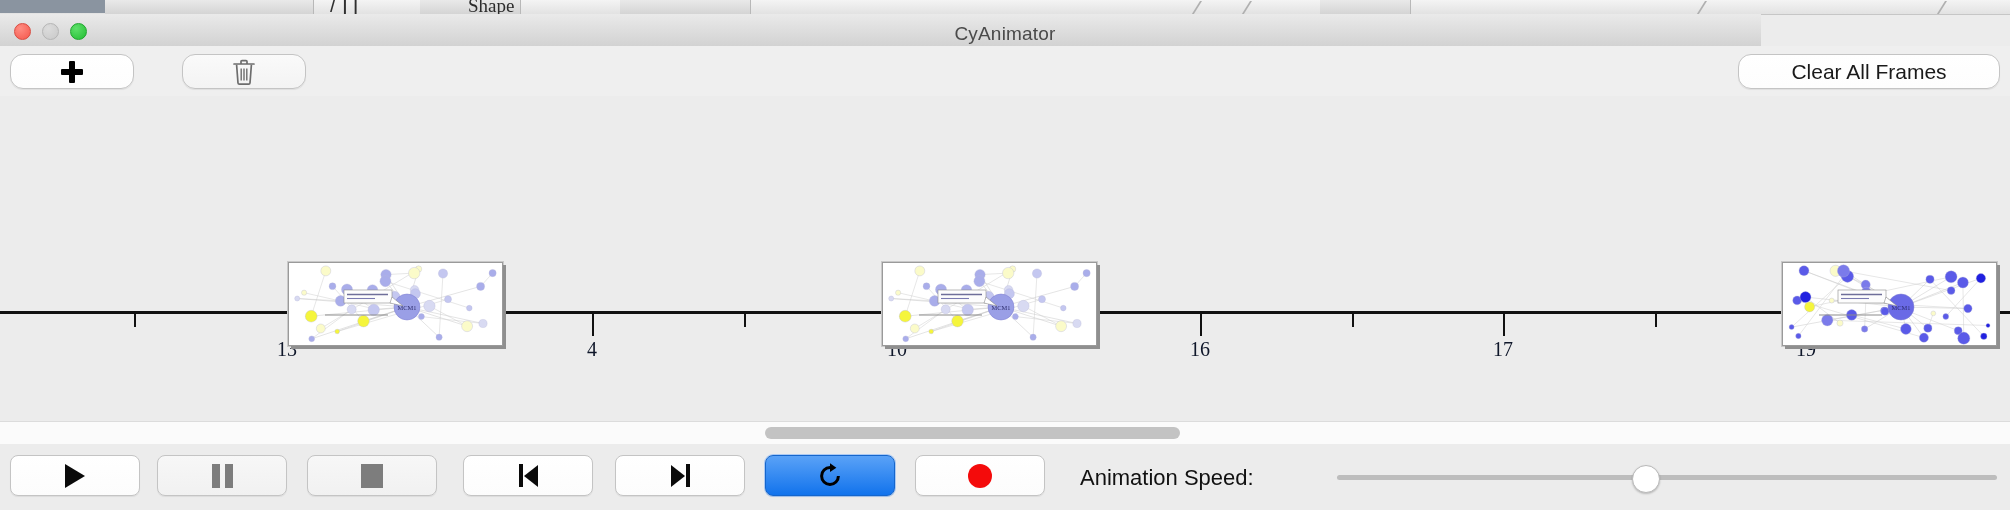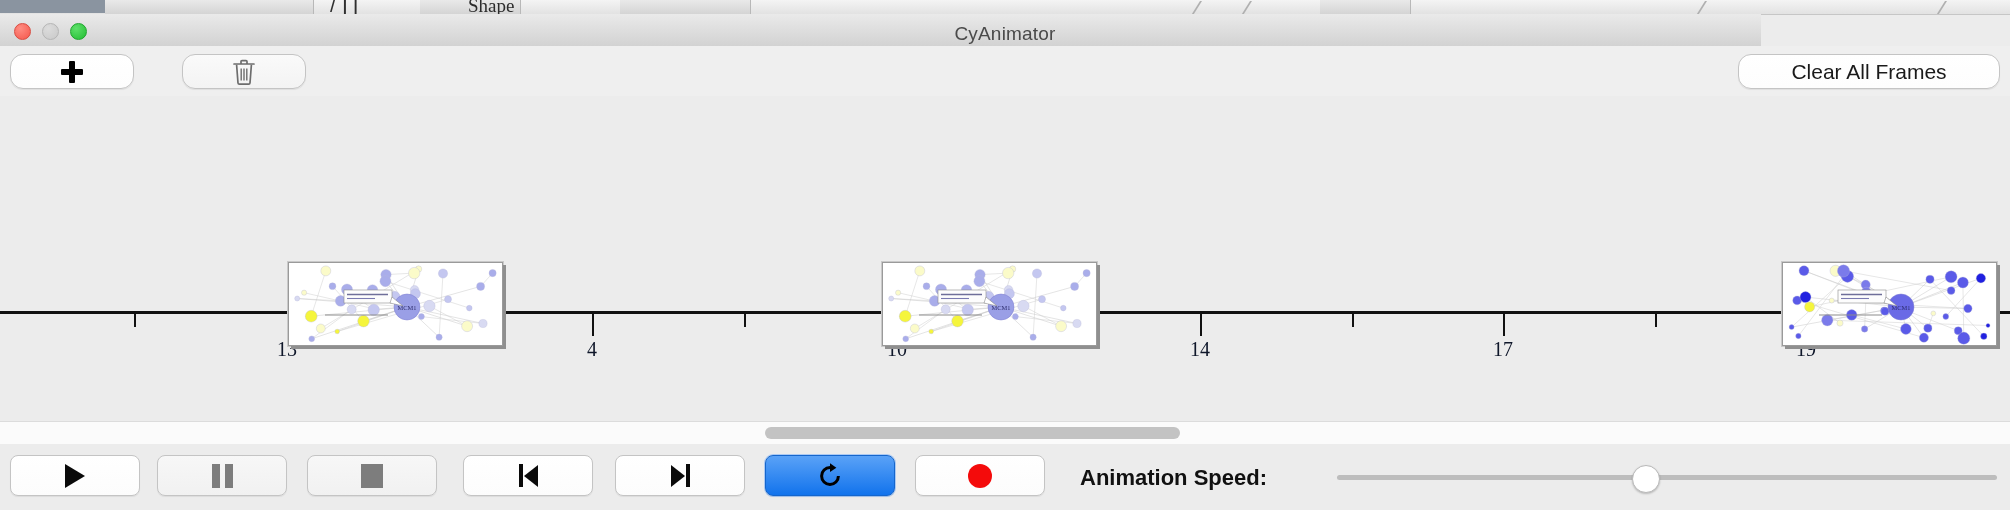"14" div.tick-label { text: 14 -> 16 }
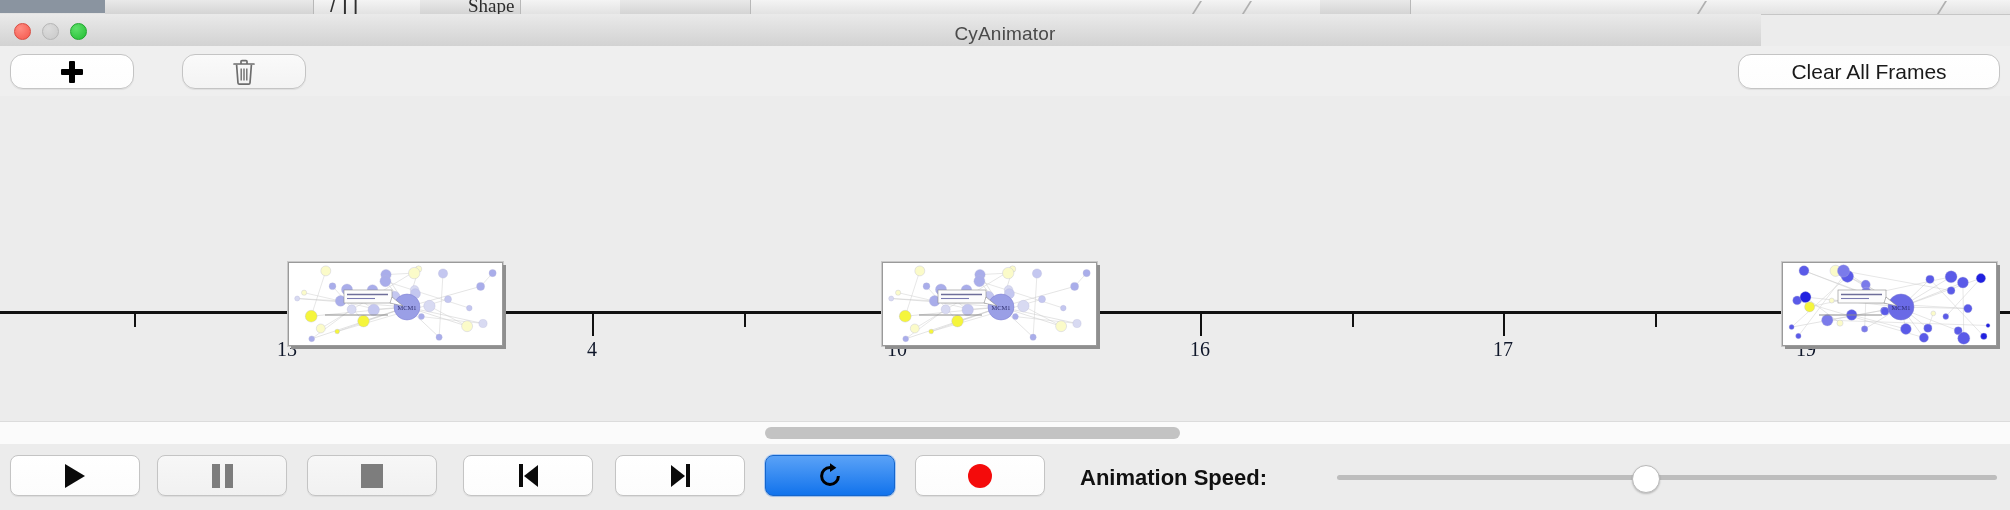"Animation Speed:" .speed-label { font-weight: bold -> none }
